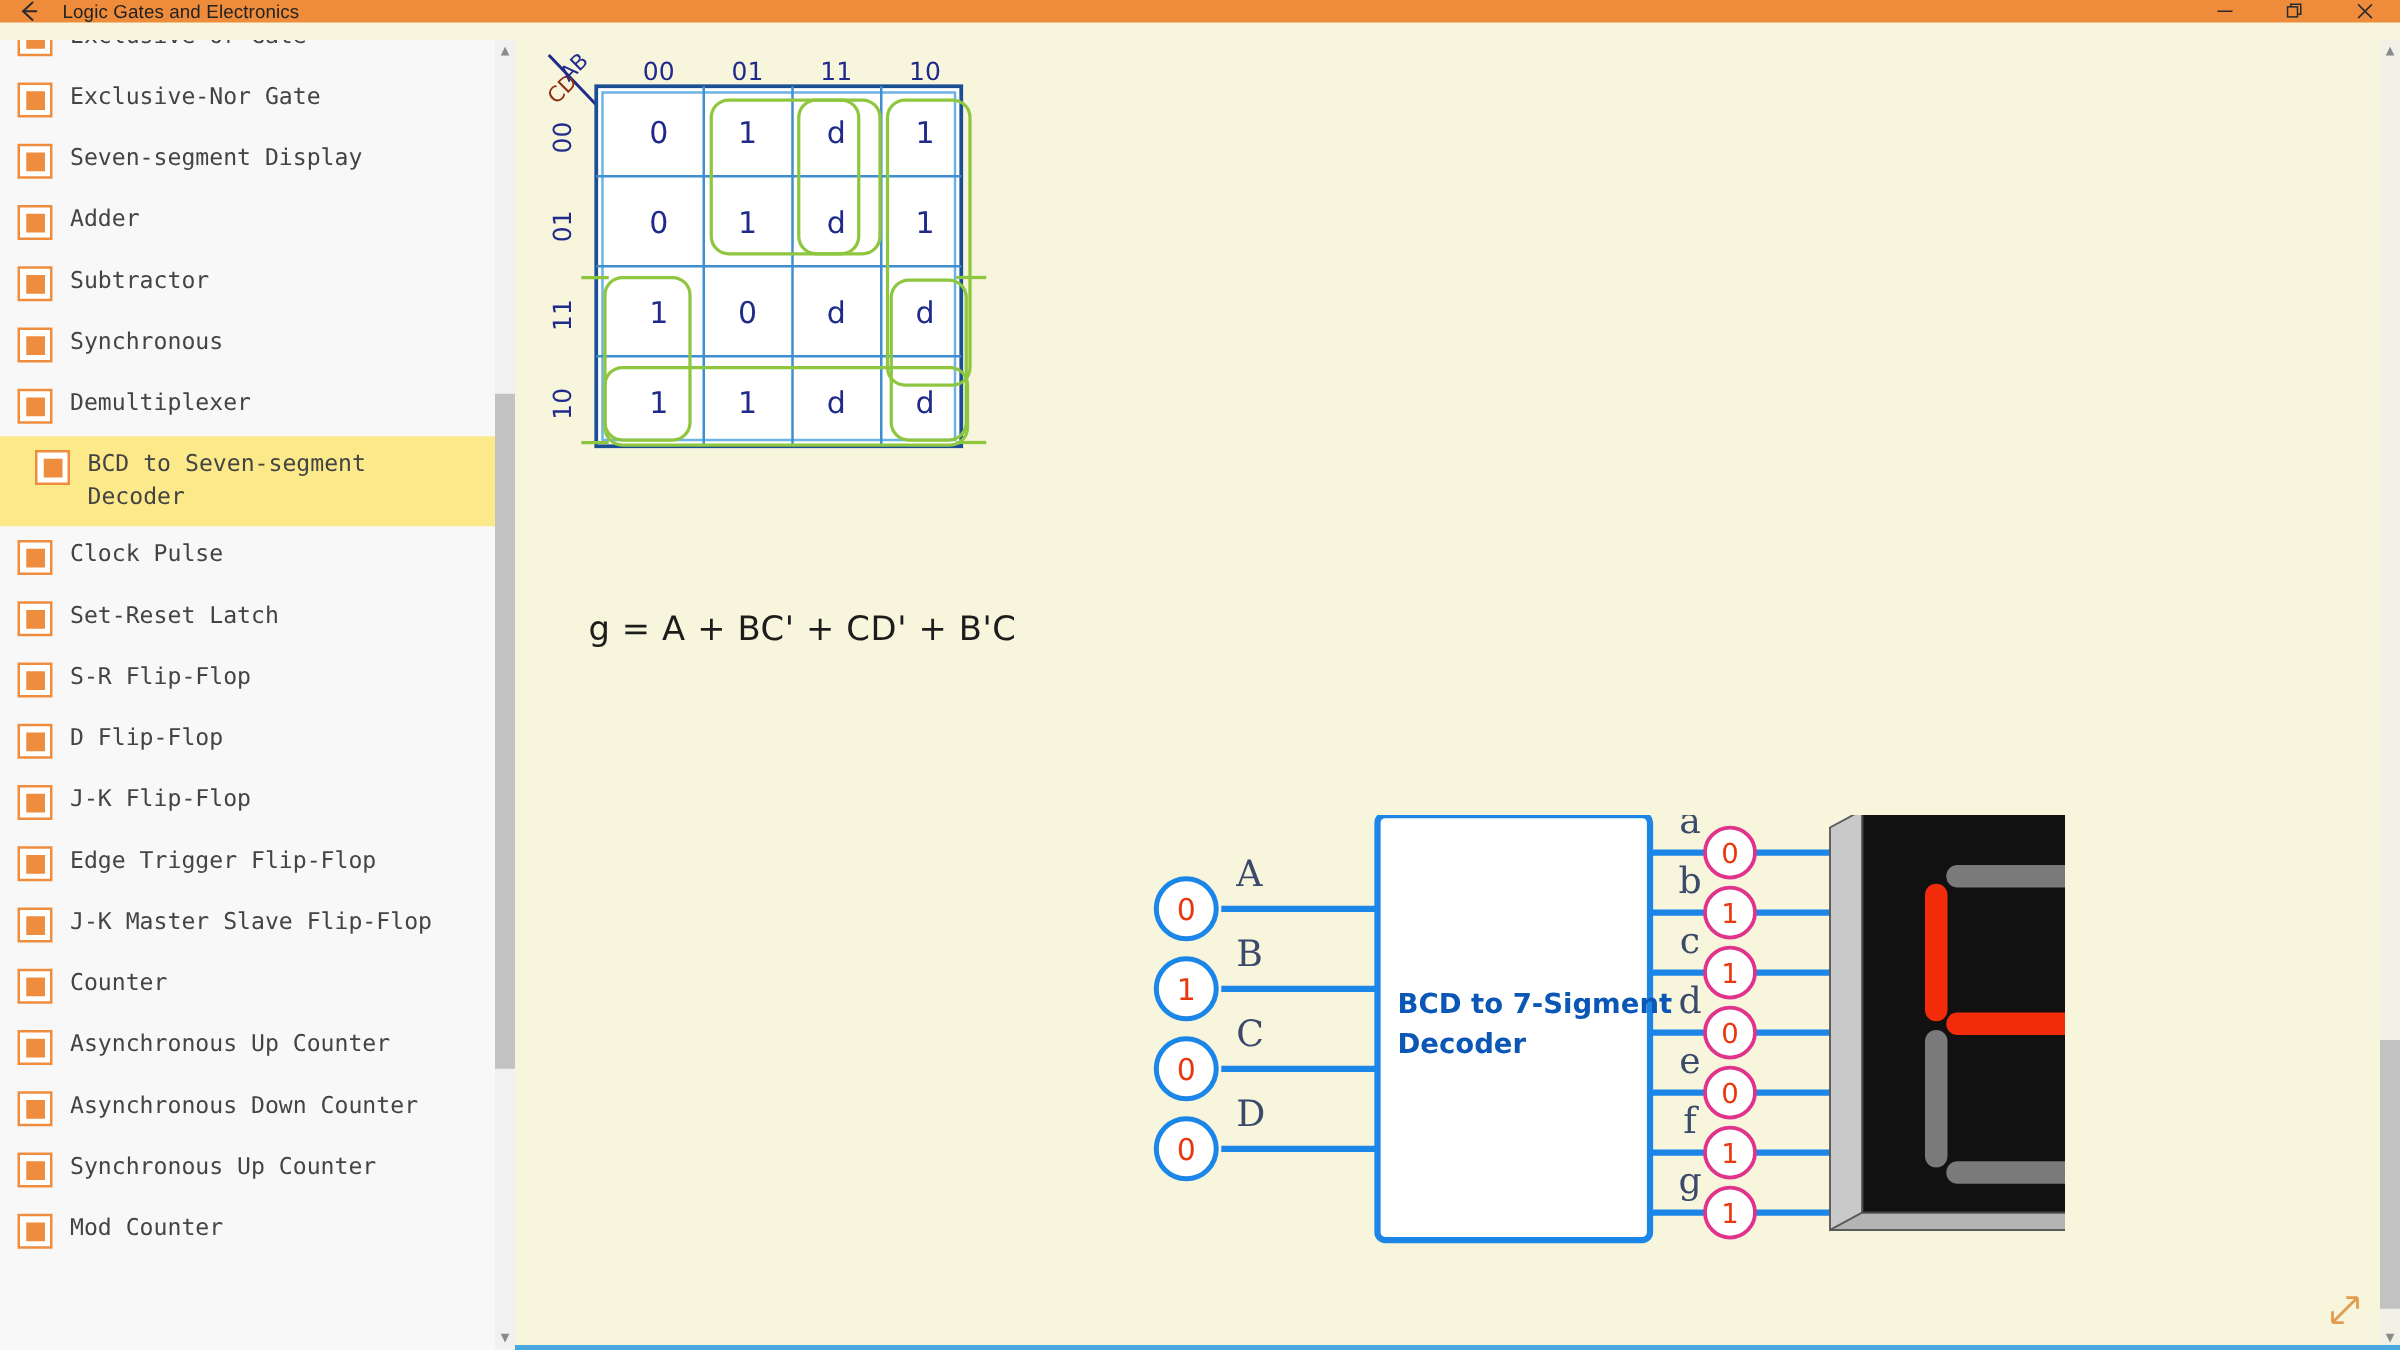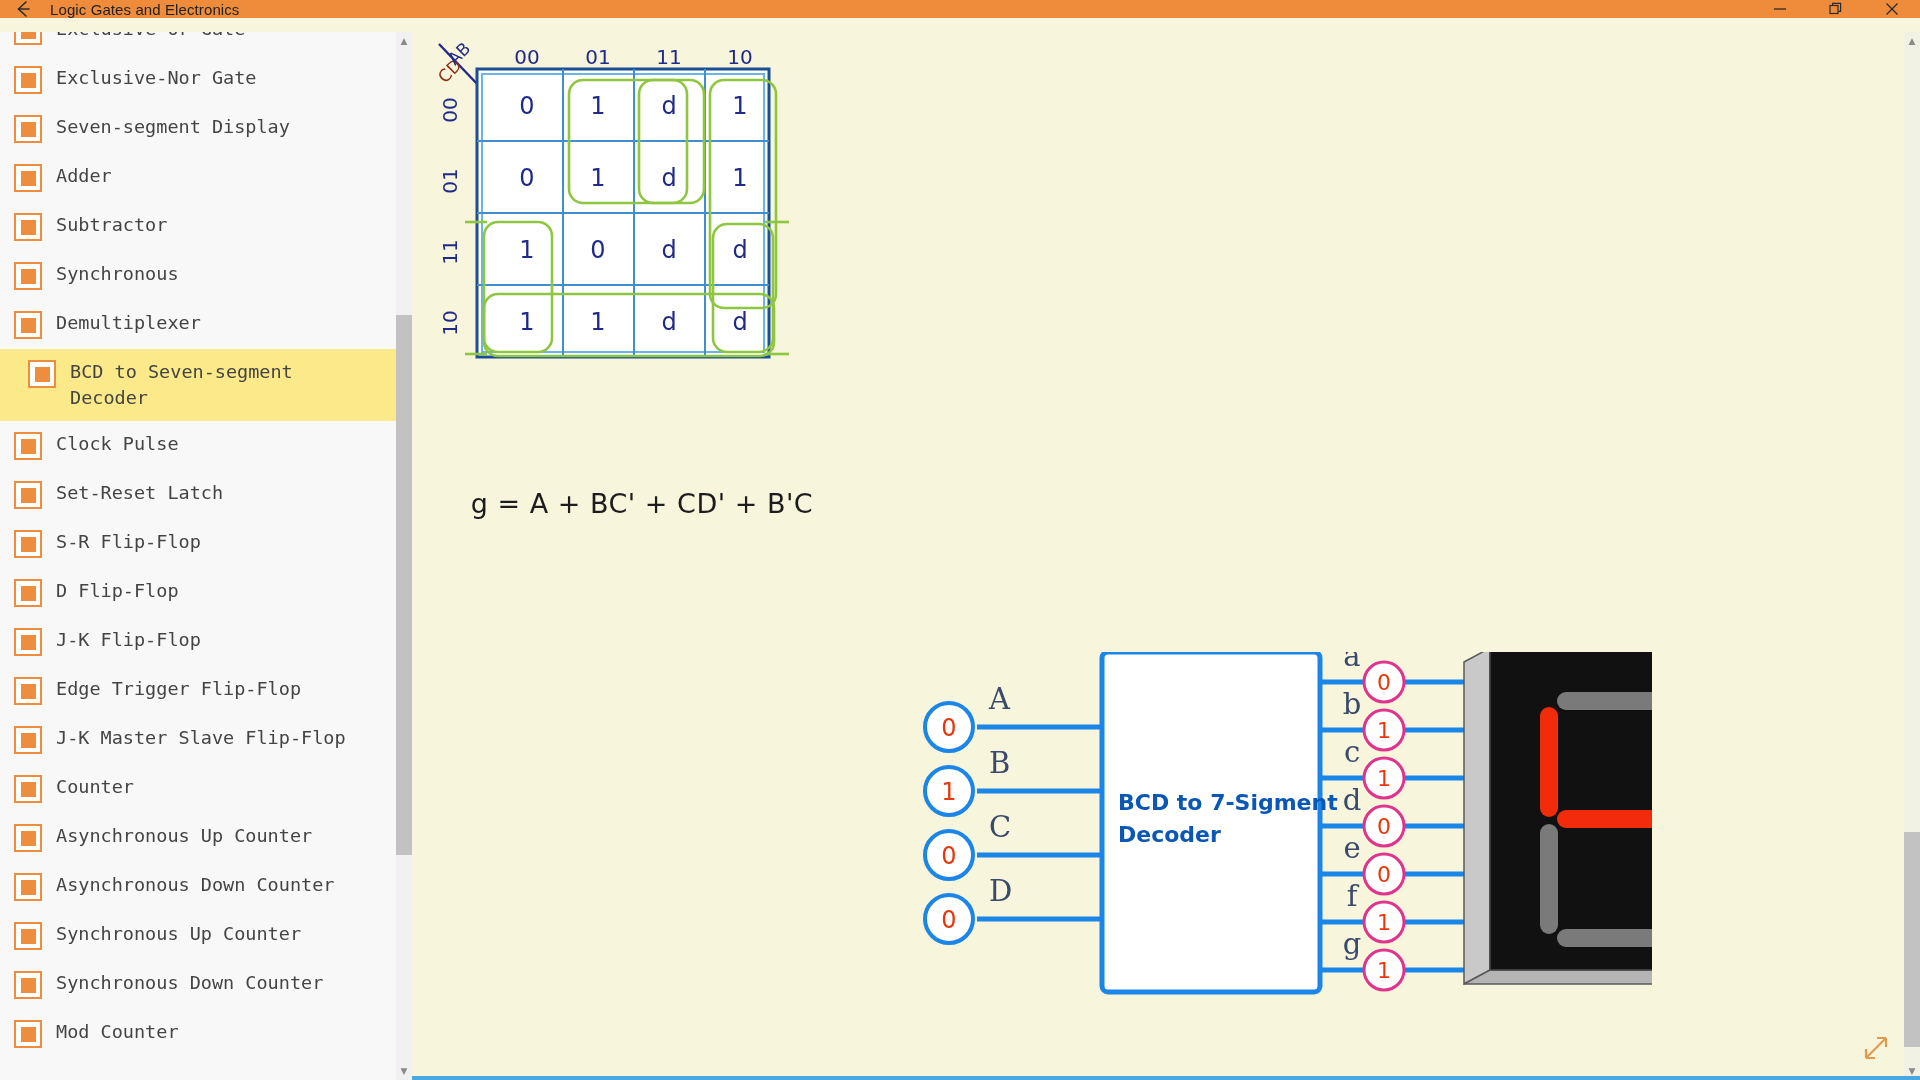"Synchronous Down Counter" div.side-item { html: <div> <div> <i></i> </div> <div>Synchronous Down Counter</div> </div> -> none }
